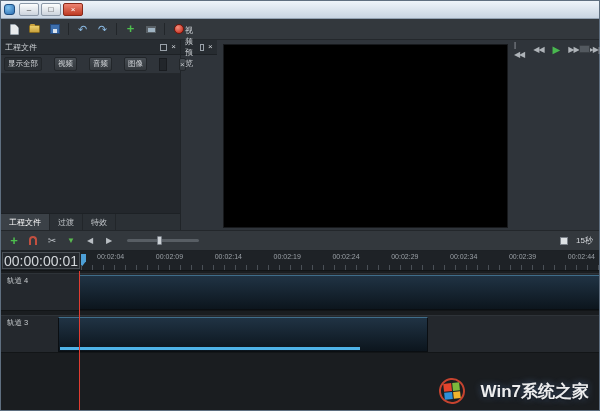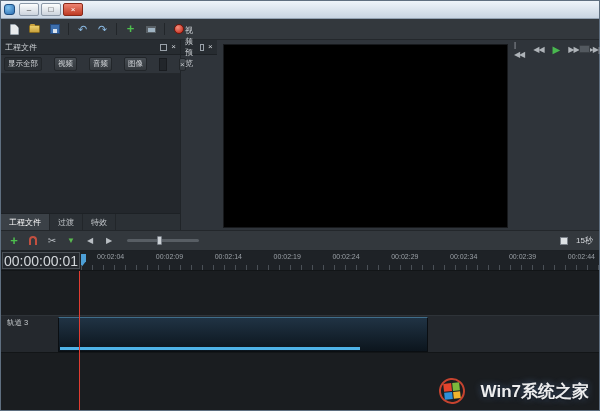"轨道 4" div.track-row { html: none -> <div> <span>轨道 4</span> <div></div> </div> }
